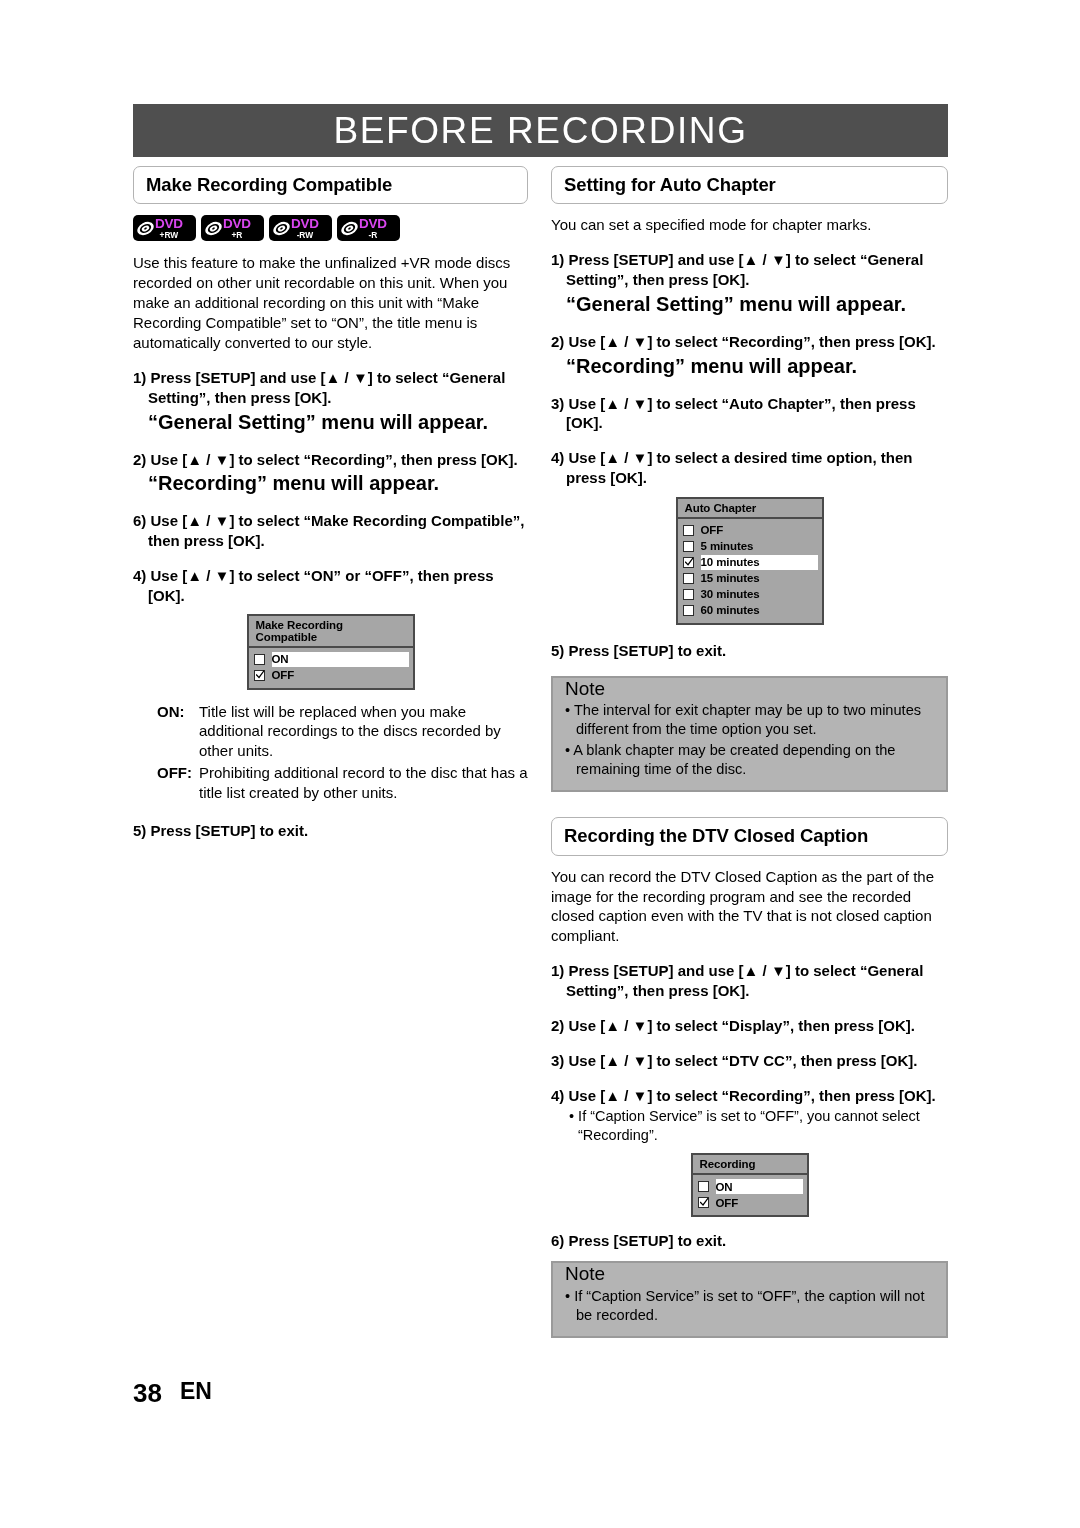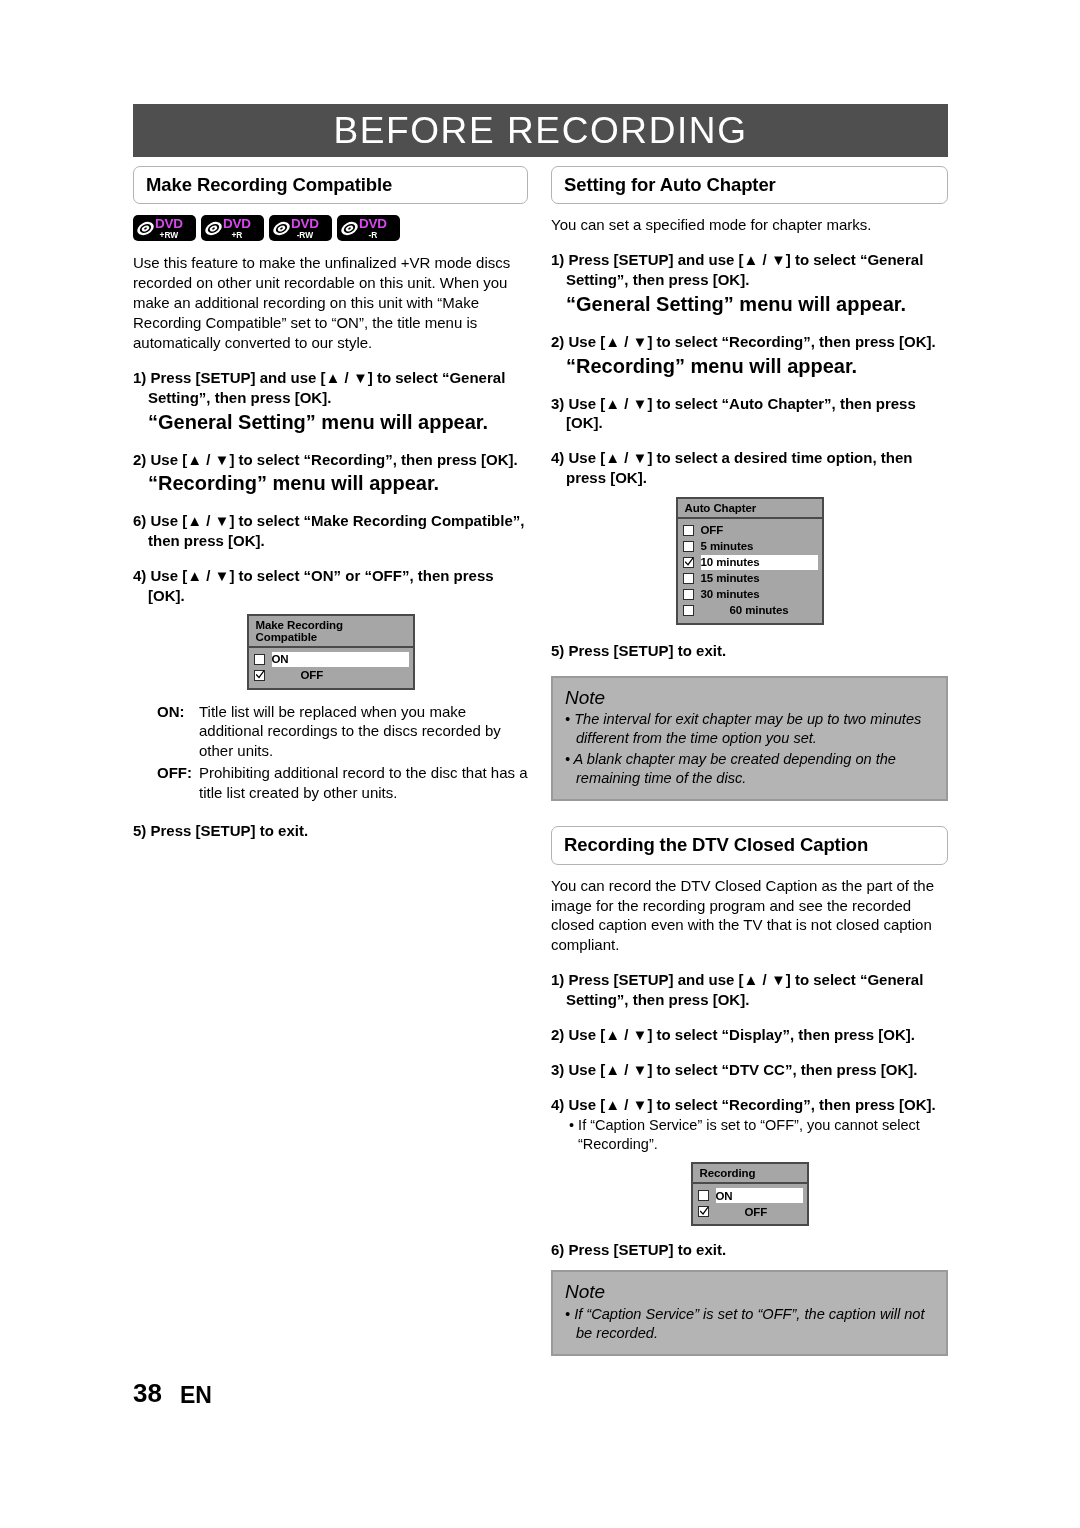"60 minutes" .osd-row:last-child { gap: 29px -> none }
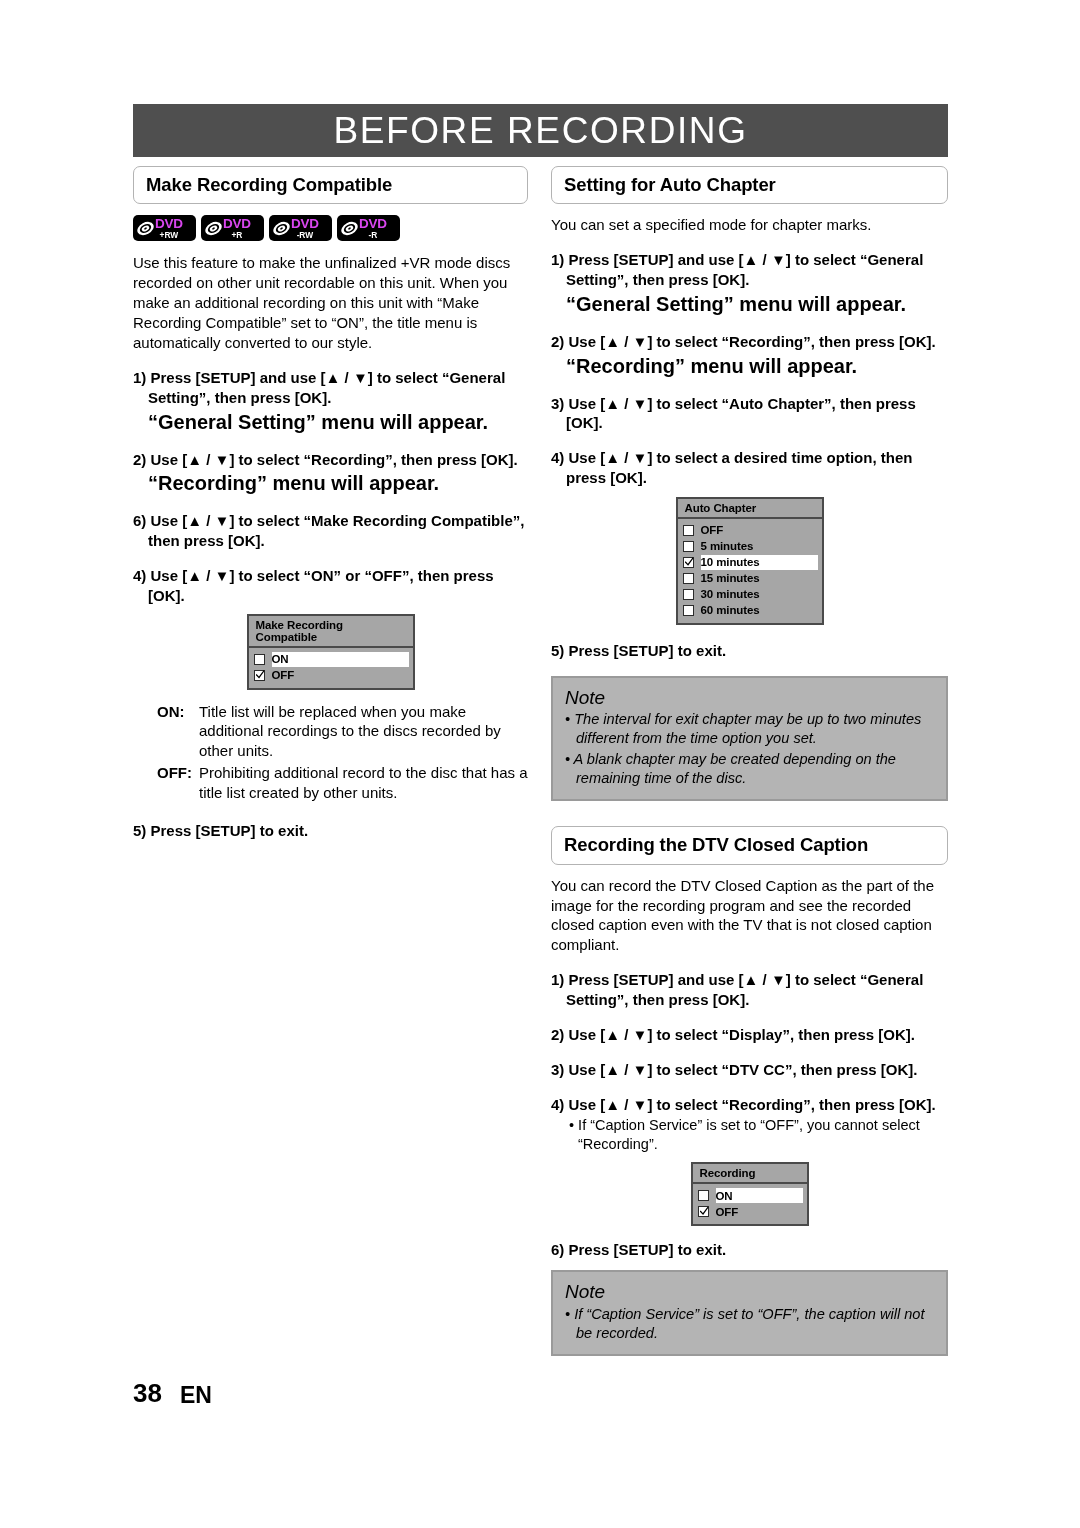"Note" .note-box { font-style: italic -> none; padding: 10px 12px 11px 12px -> 1px 12px 11px 12px }
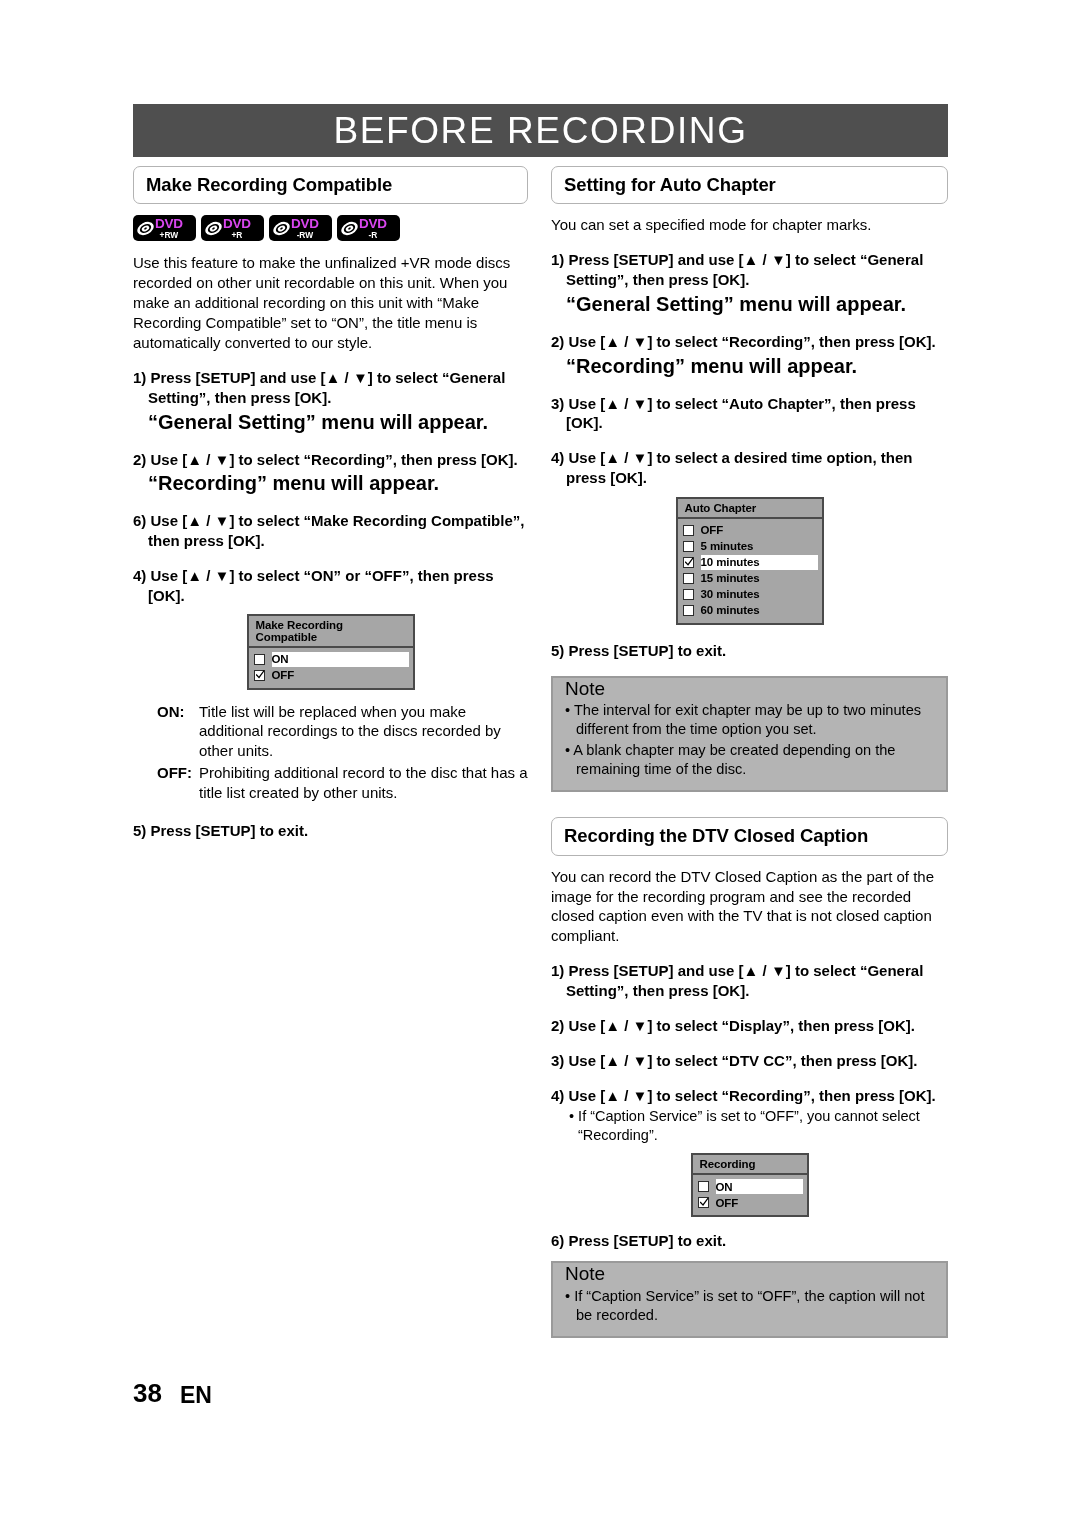"38" .footer { align-items: flex-end -> flex-start }
